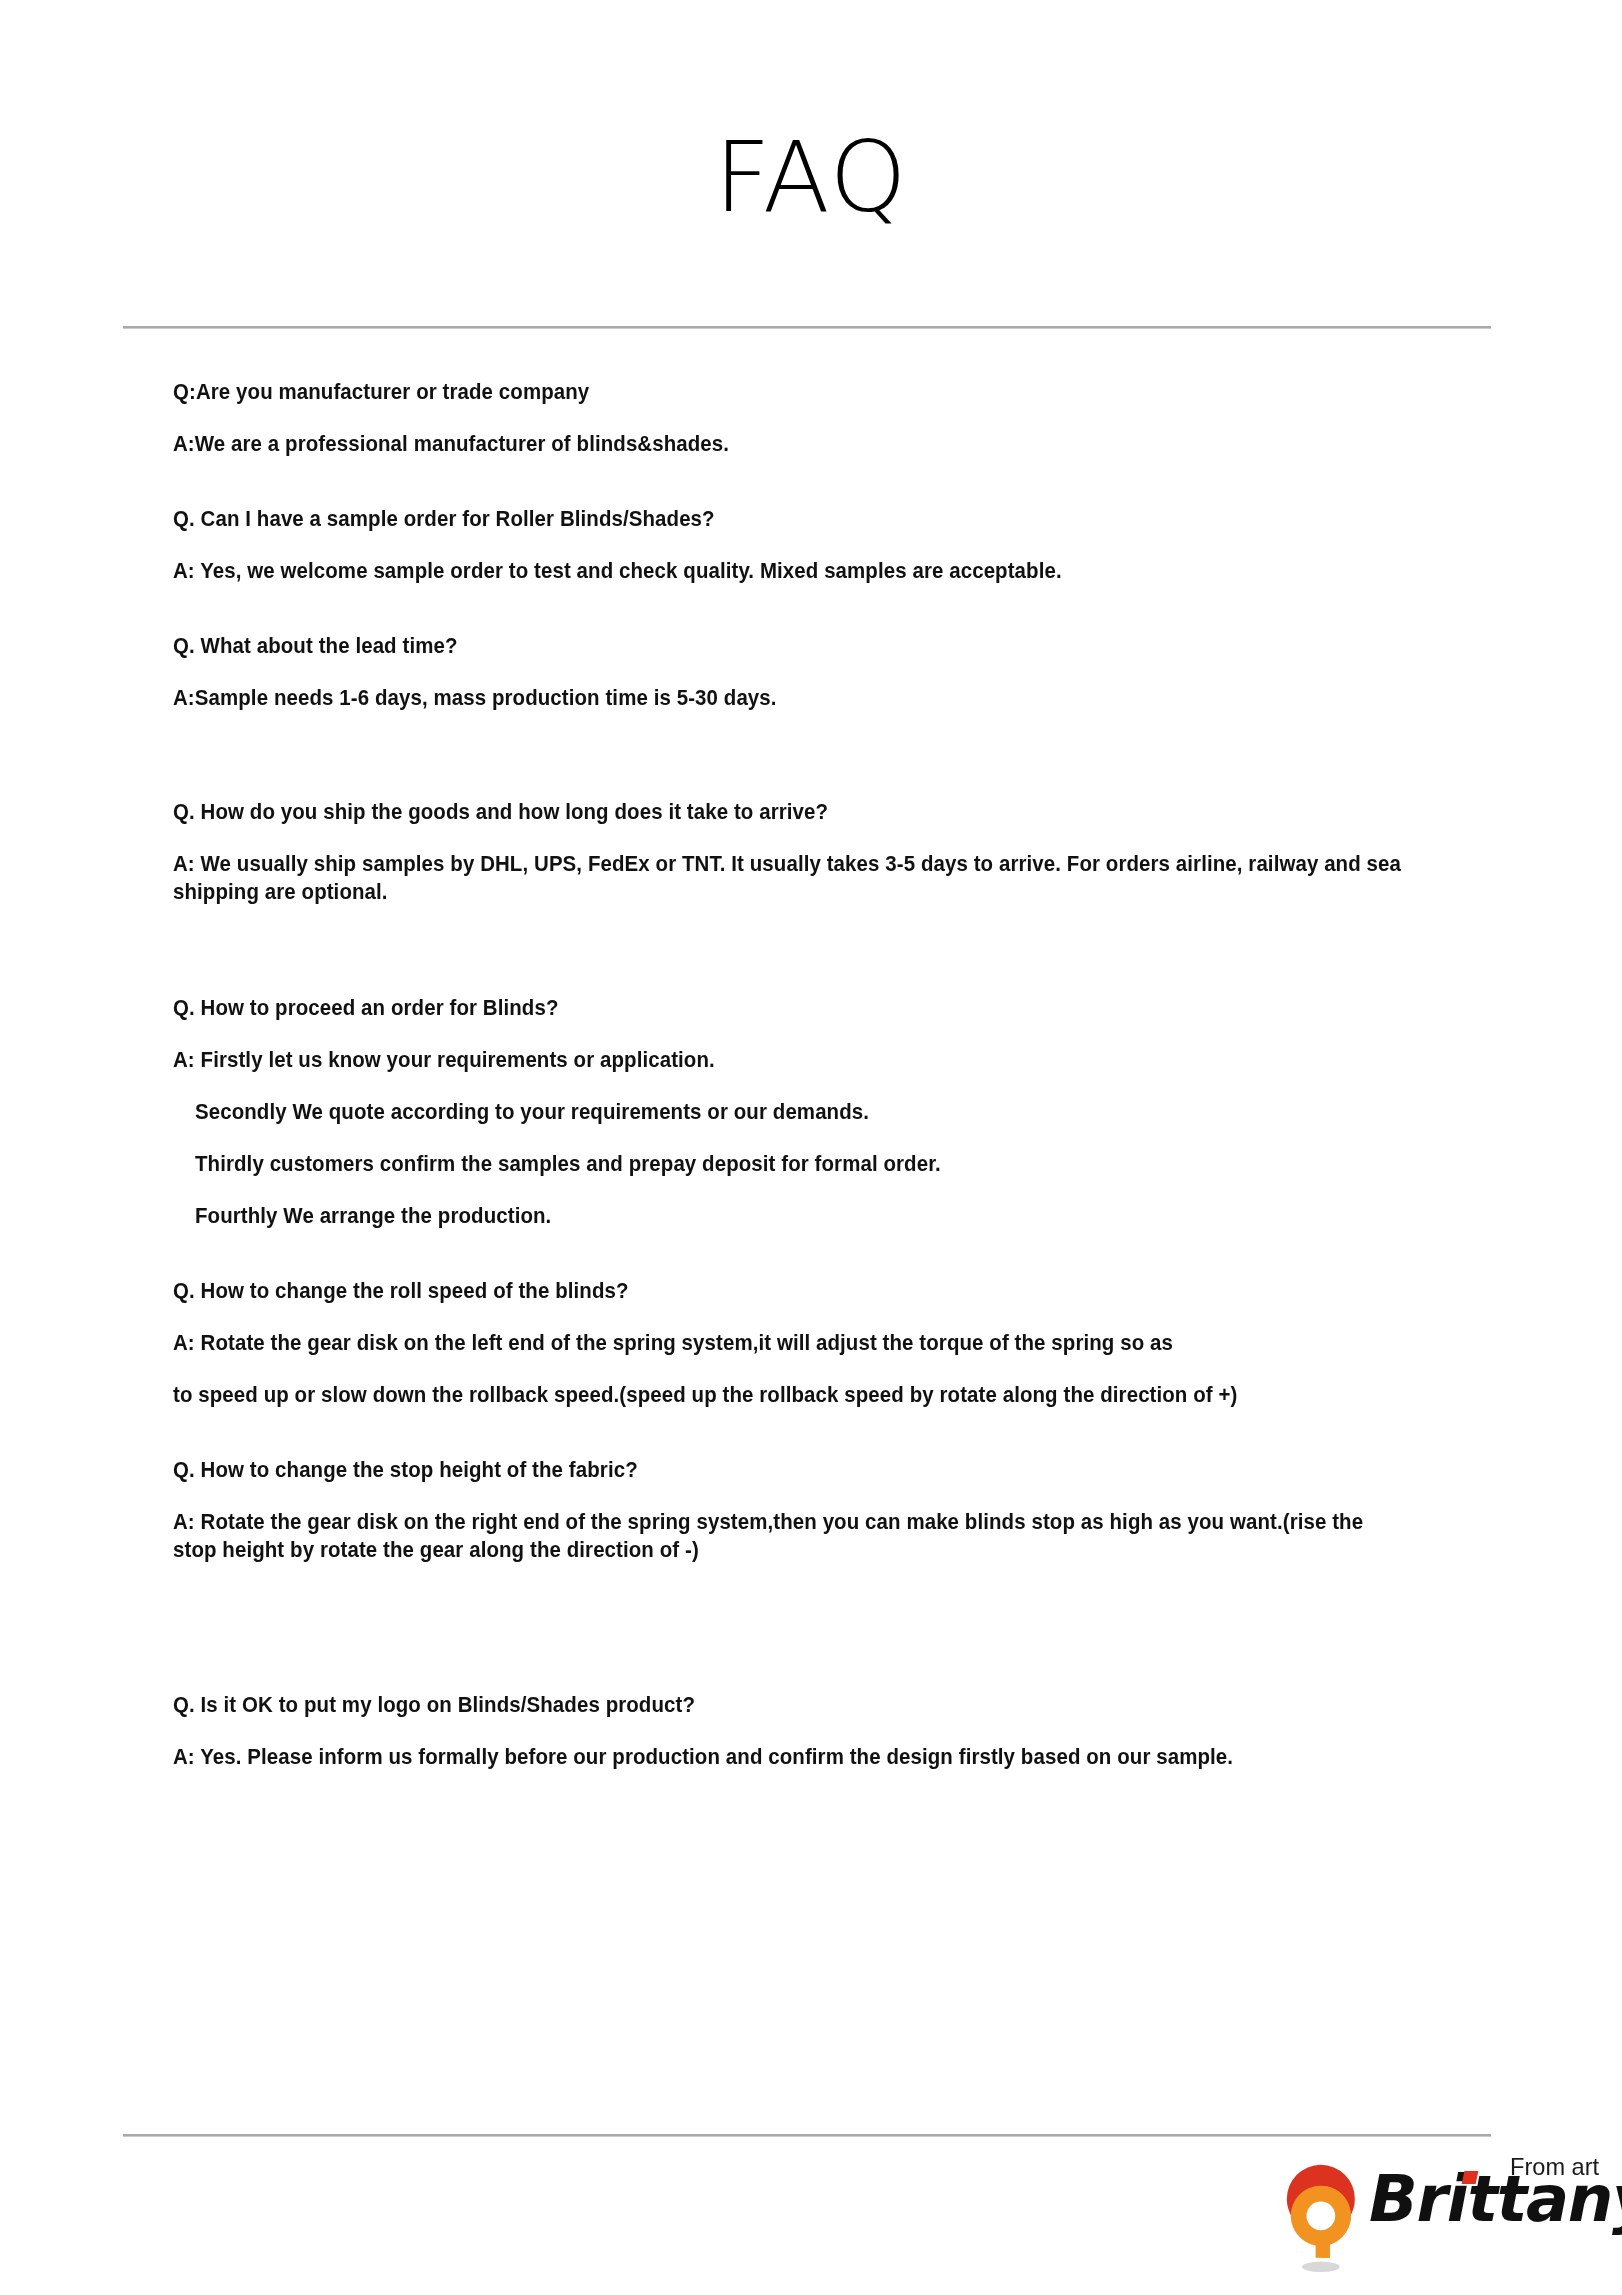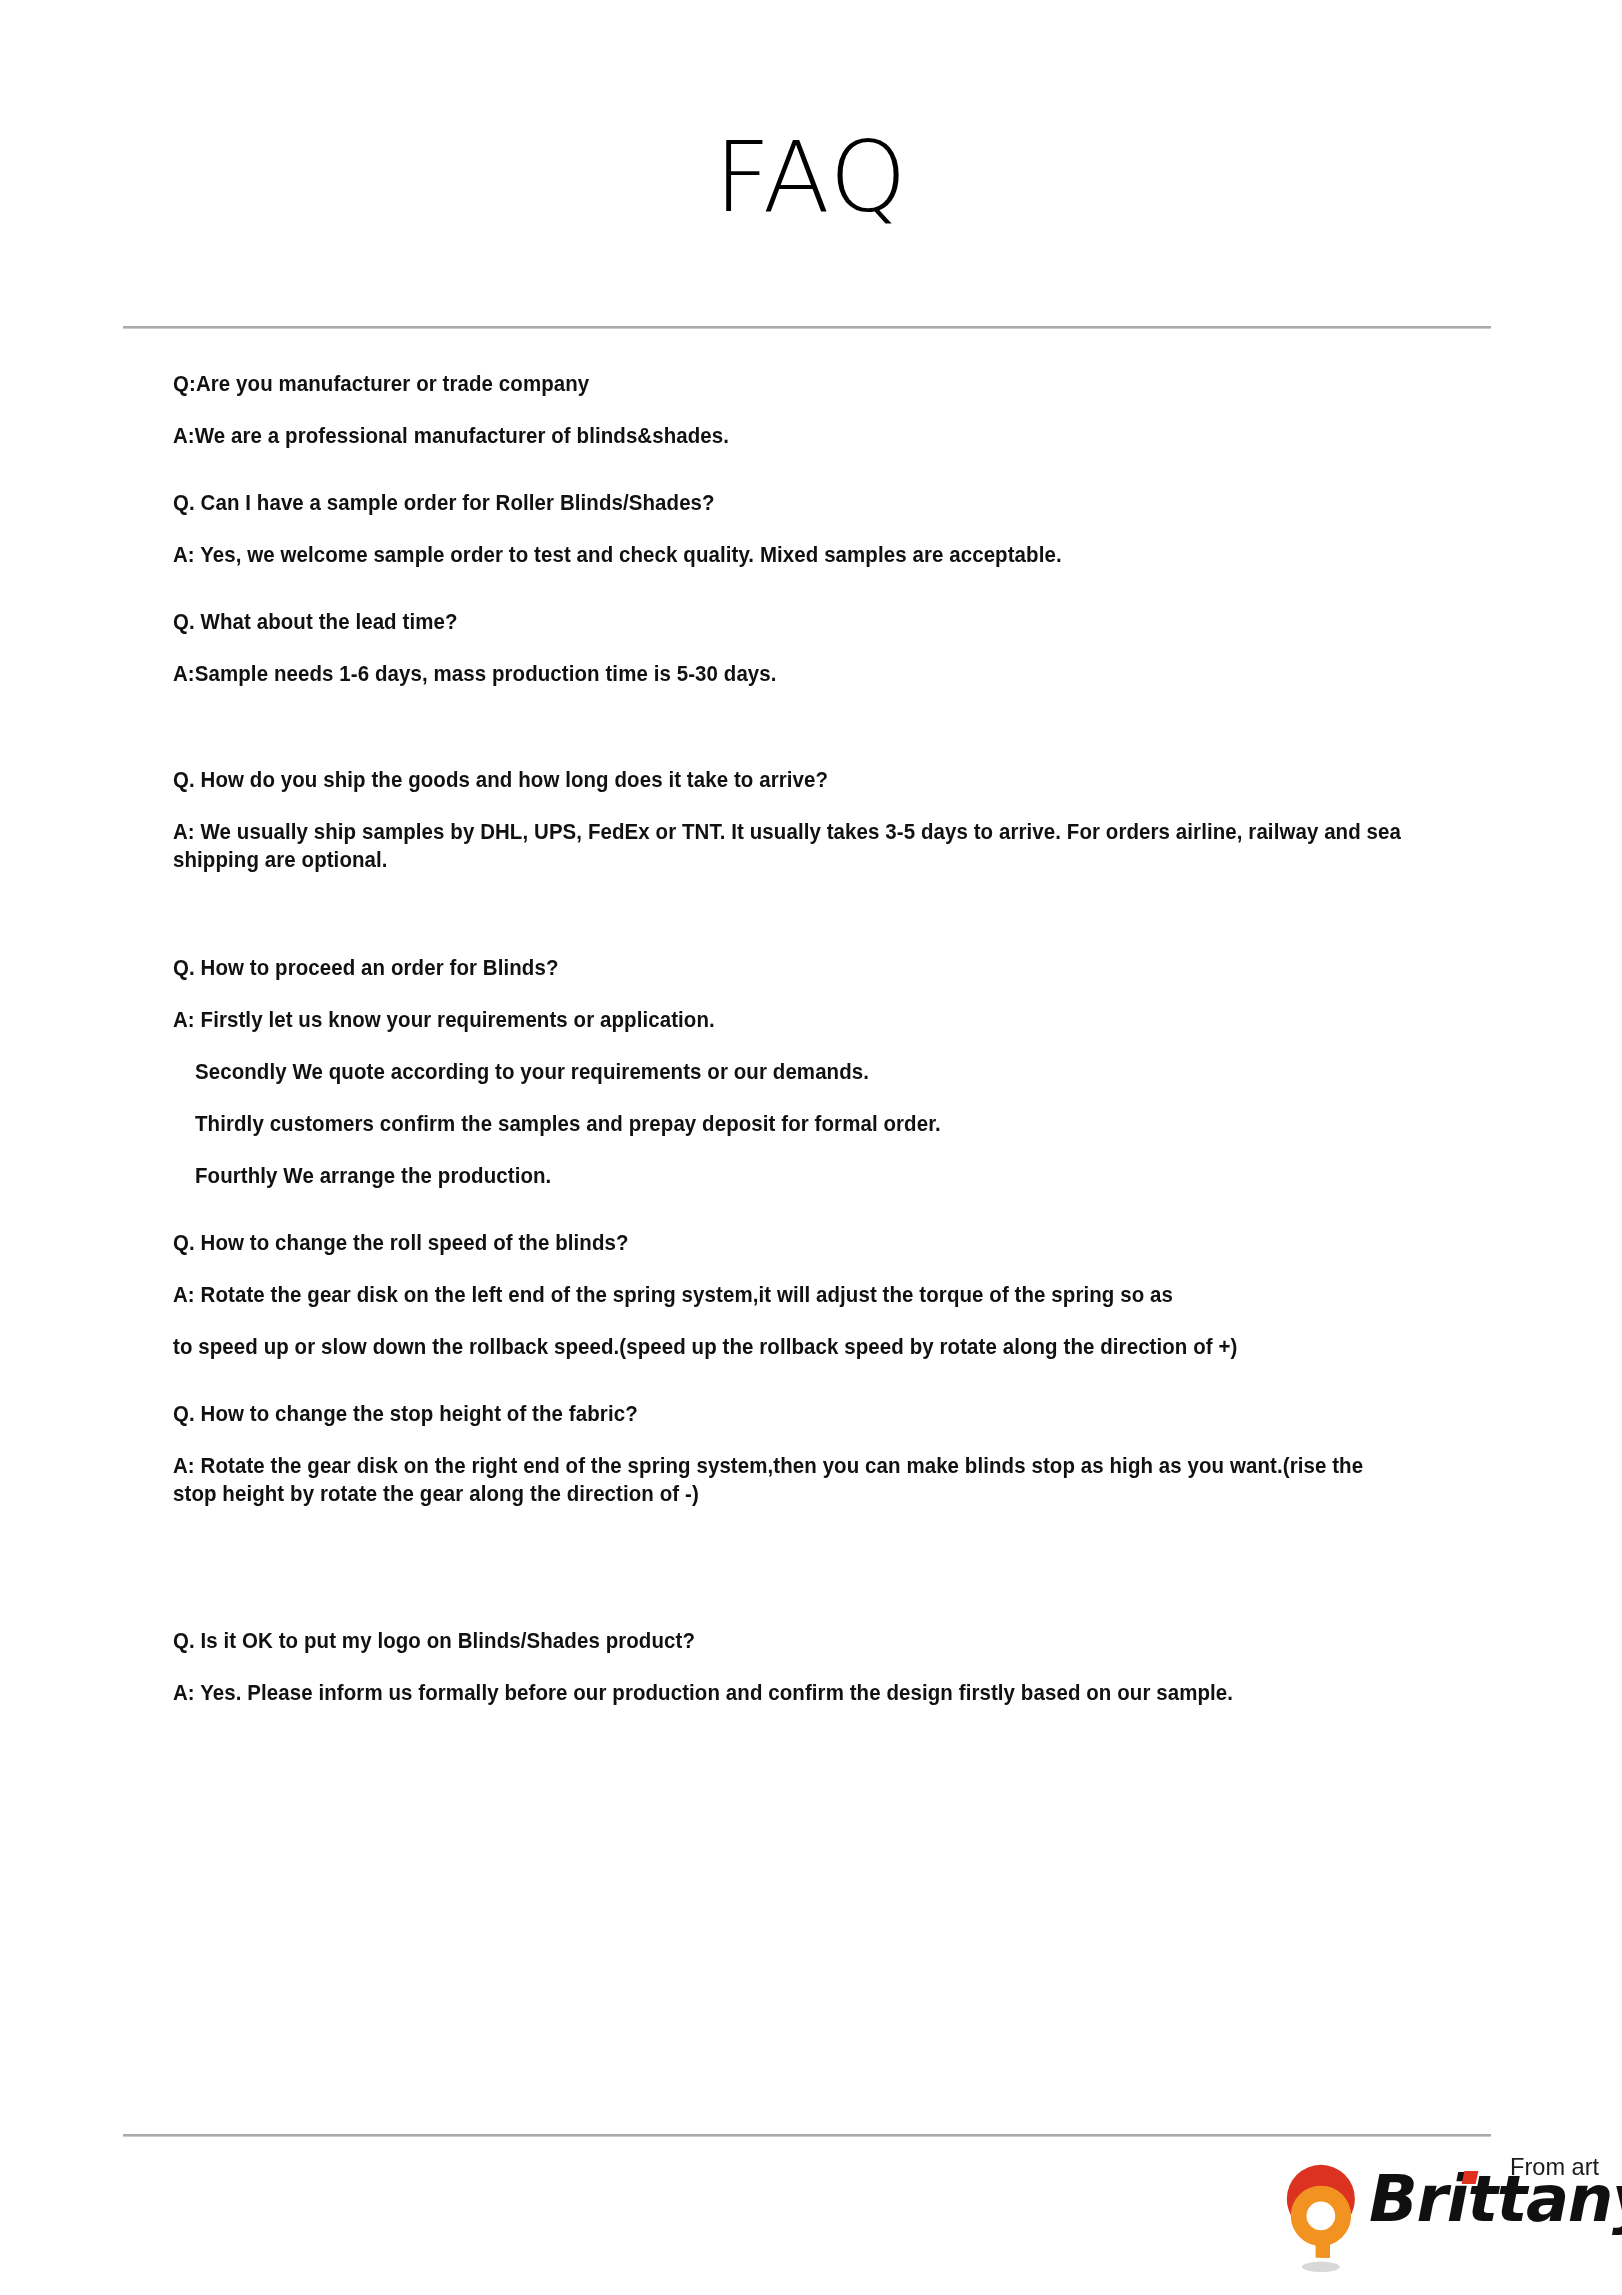"Q:Are you manufacturer or trade" .qa-block { margin: 0 0 0 0 -> 8px 0 0 0 }
